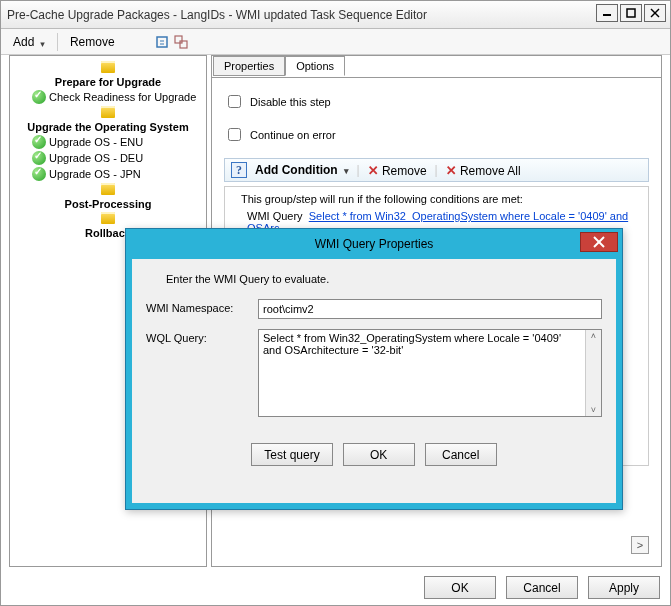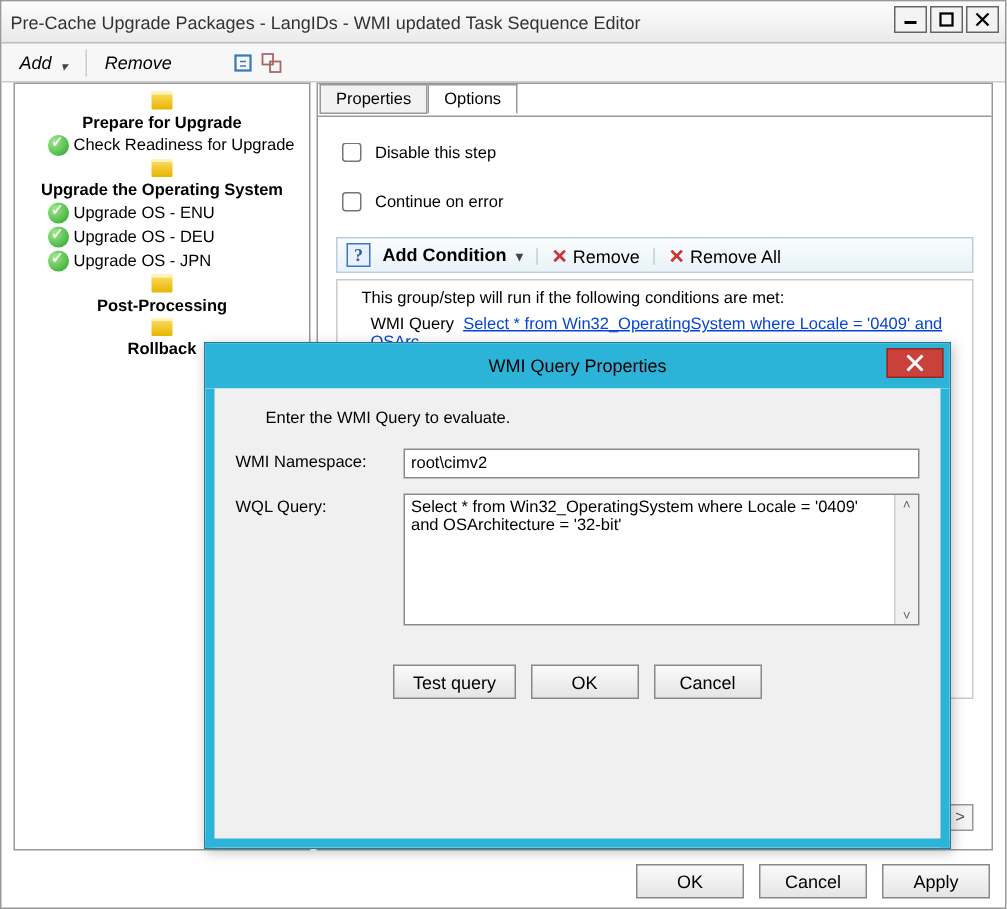"Add" .tool-item { font-style: italic -> none }
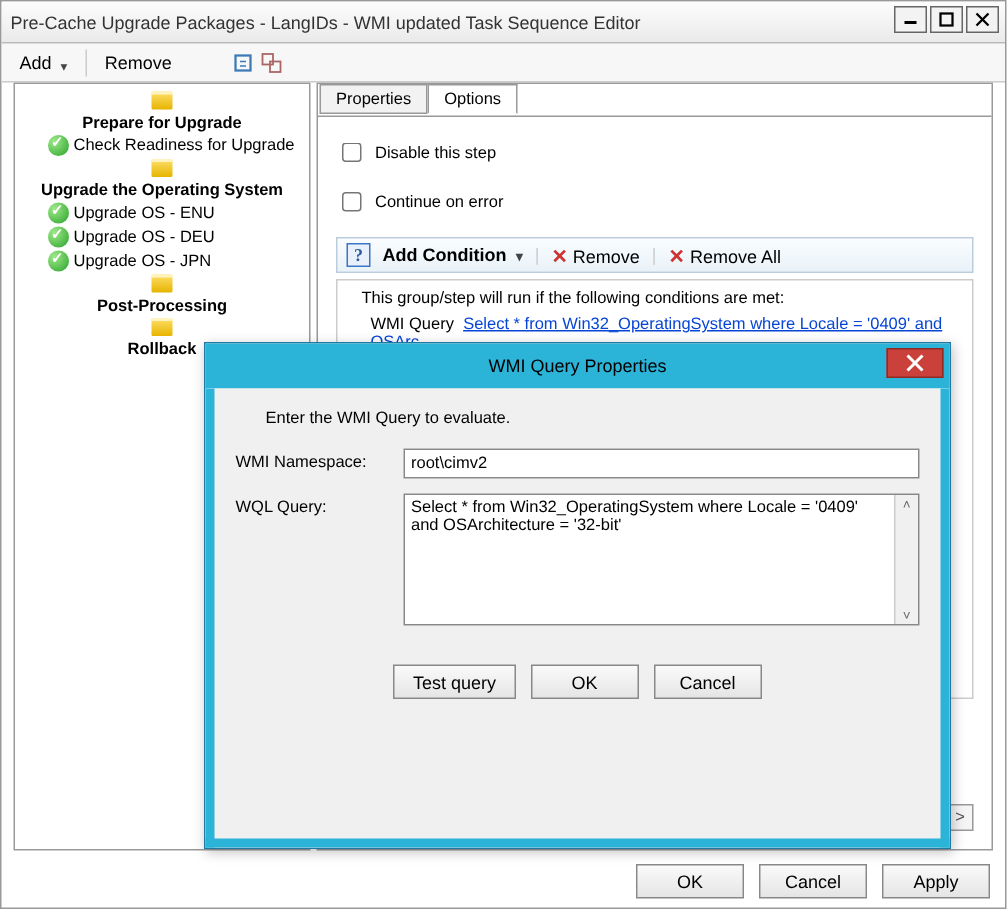"WMI Query Properties" .dialog { height: 338px -> 282px; left: 135px -> 124px }
